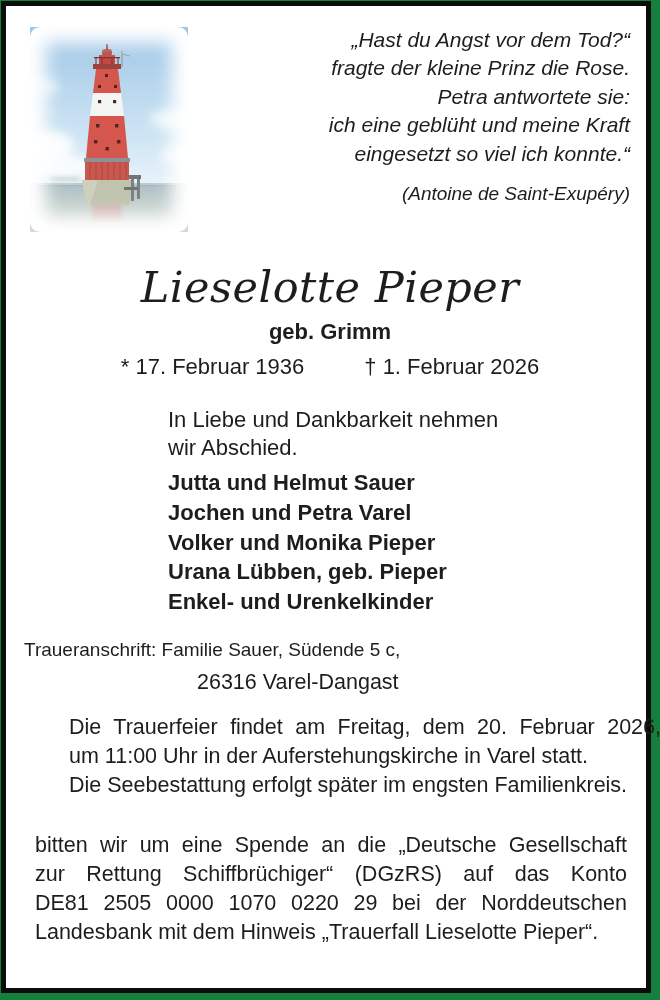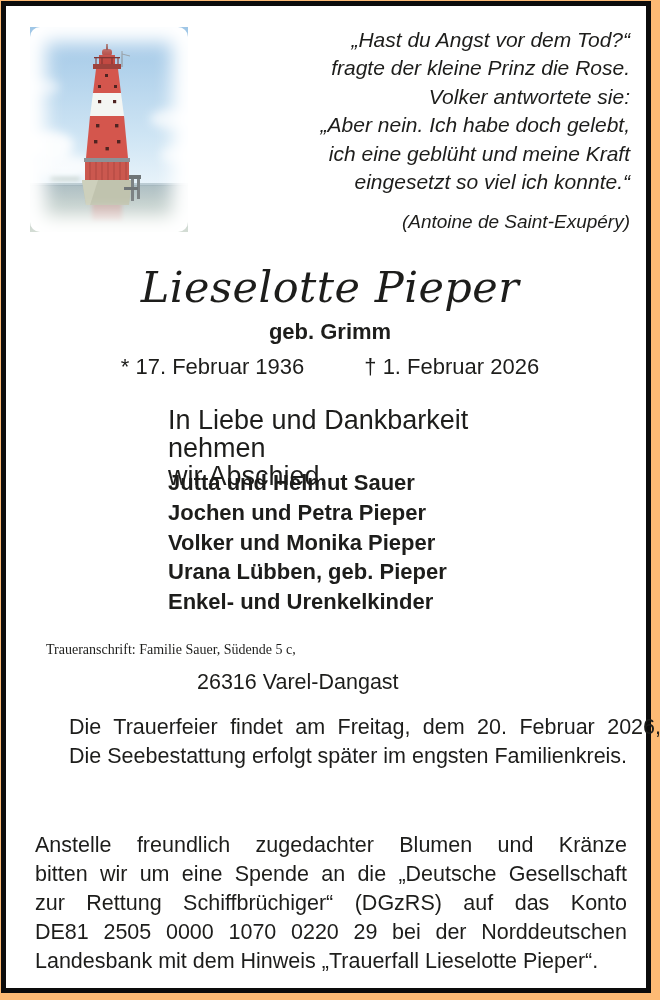"„Hast du Angst vor dem" .page { background: #fdba74 -> #15803d }
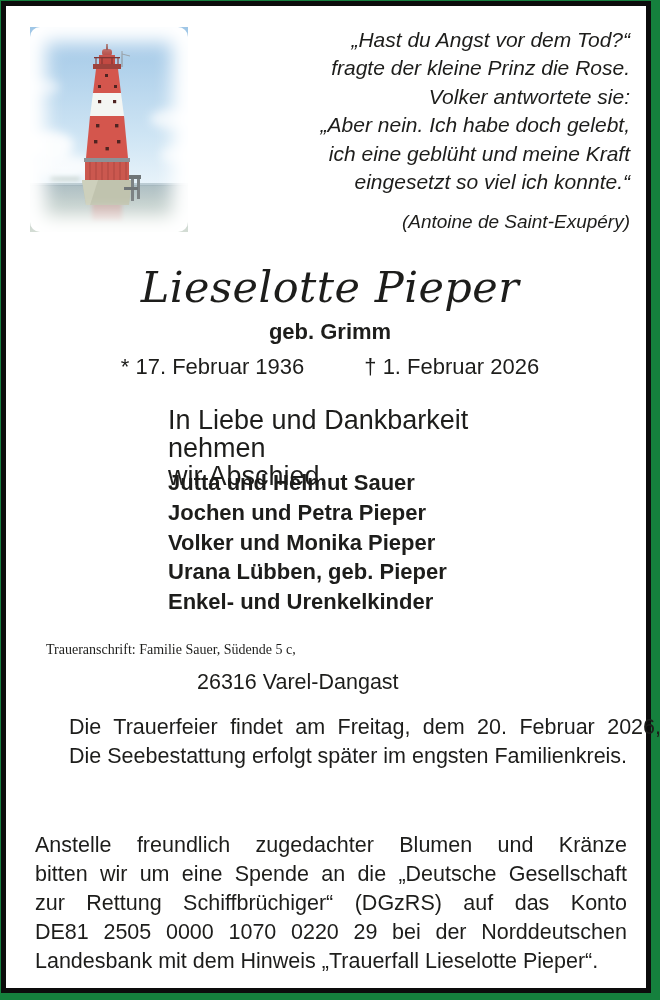"Volker antwortete sie:" div.qline { text: Volker -> Petra }
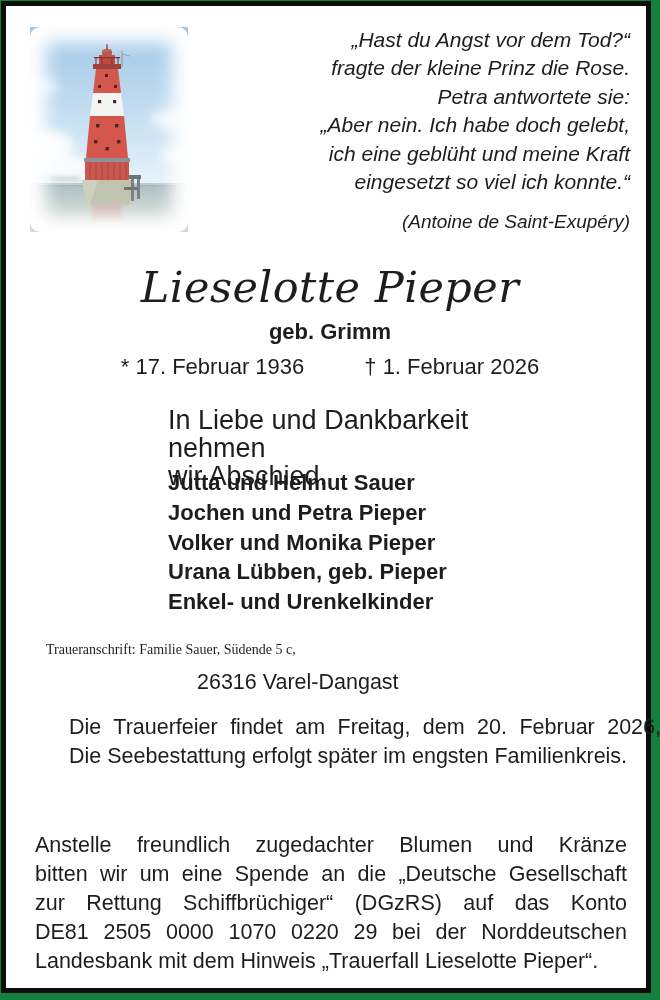"„Aber nein. Ich habe doch" div.qline { html: <div>„Aber nein. Ich habe doch gelebt,</div> -> none }
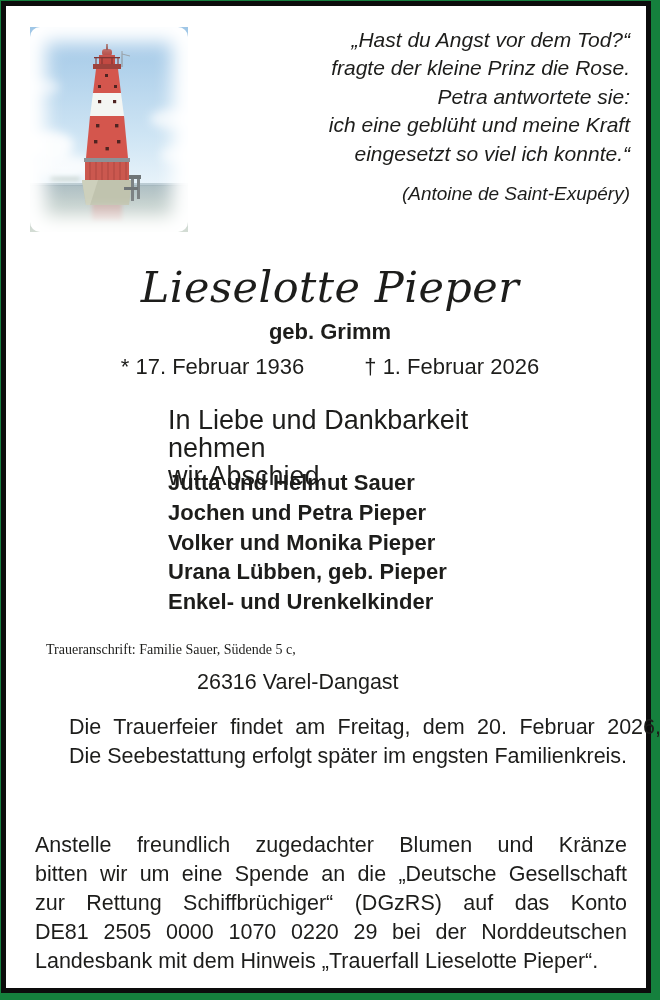"In Liebe und Dankbarkeit nehmen" .farewell { font-size: 27px -> 22px }
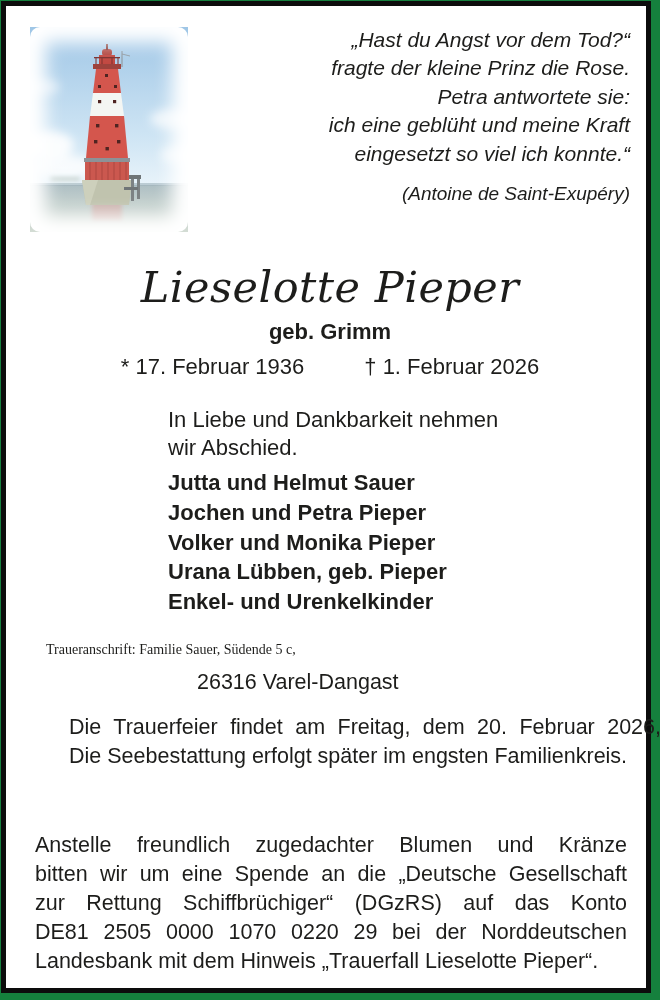"Jochen und Petra Pieper" div { text: Pieper -> Varel }
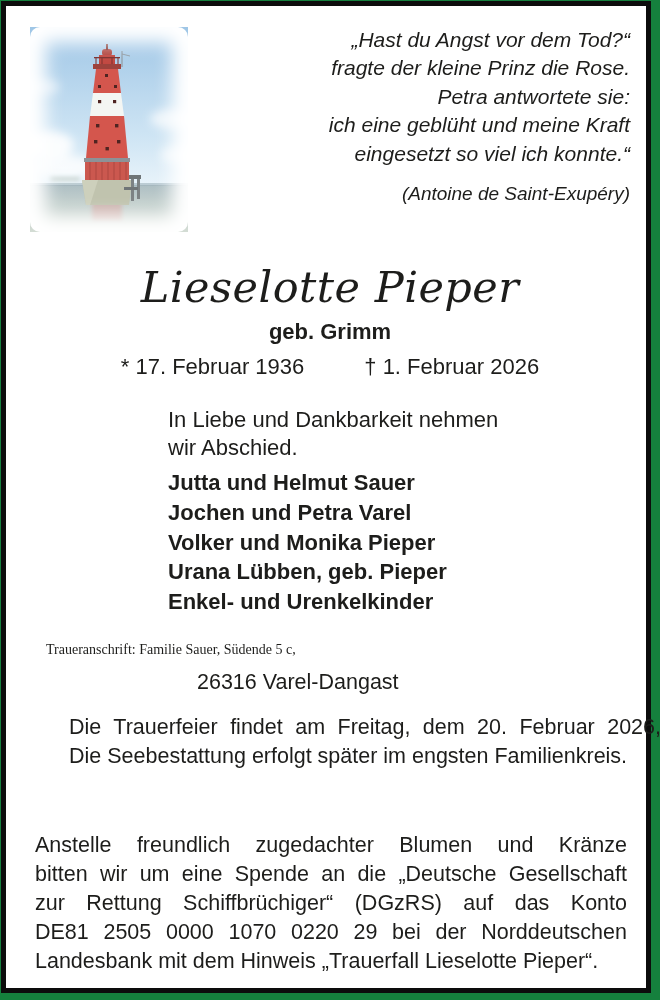"Traueranschrift: Familie Sauer, Südende" .addr1 { font-family: Liberation Serif, serif -> none; font-size: 14px -> 19px; left: 46px -> 24px }
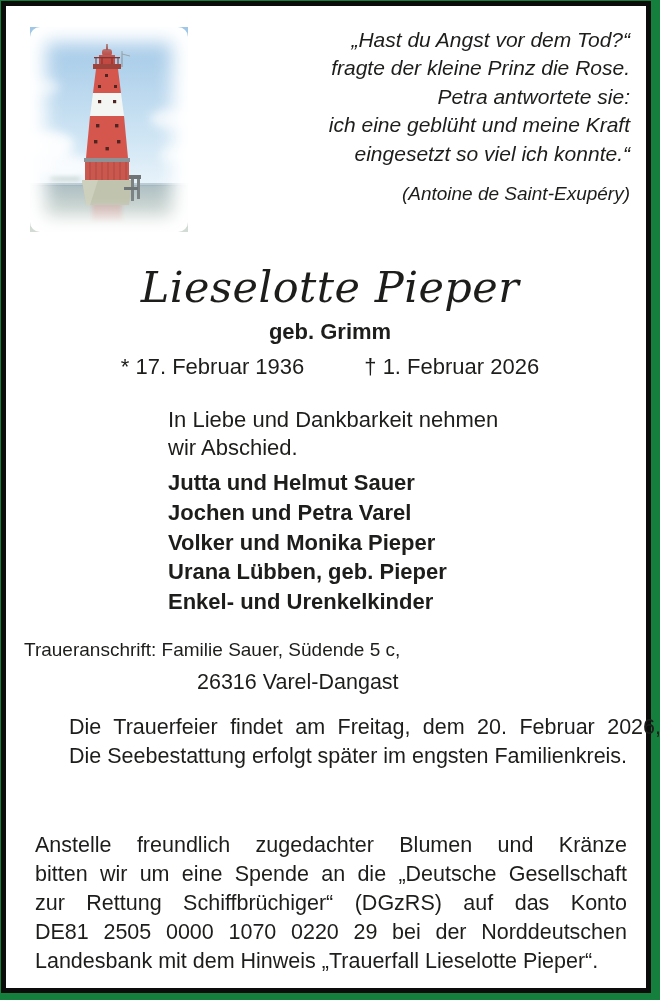"um 11:00 Uhr in der" div.line { html: none -> <div>um 11:00 Uhr in der Auferstehungskirche in Varel statt.</div> }
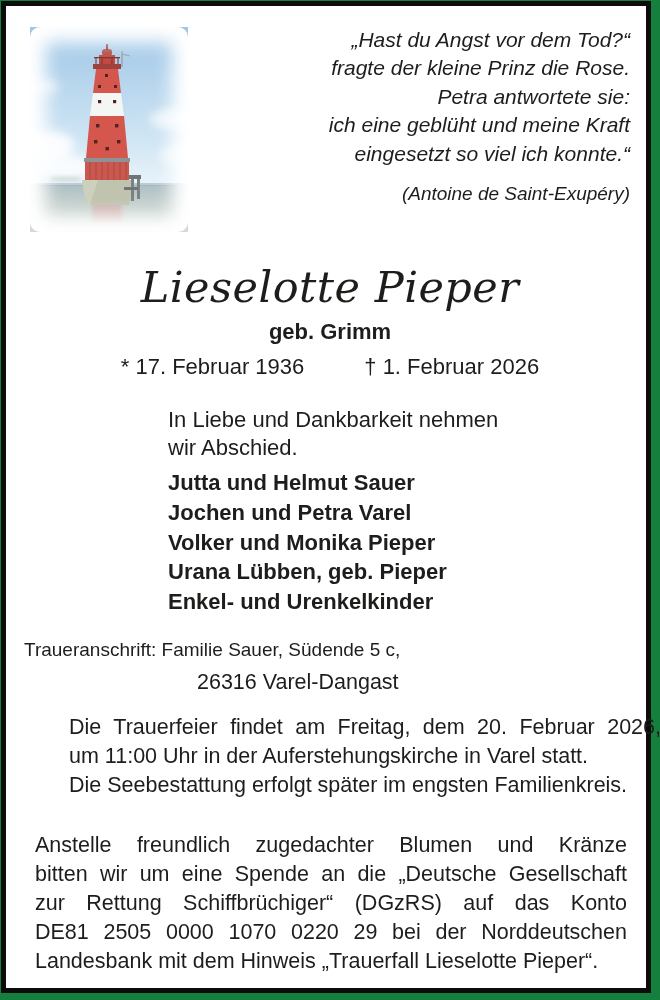"Anstelle freundlich zugedachter Blumen" div.stretch { html: <div>Anstelle freundlich zugedachter Blumen und Kränze</div> -> none }
